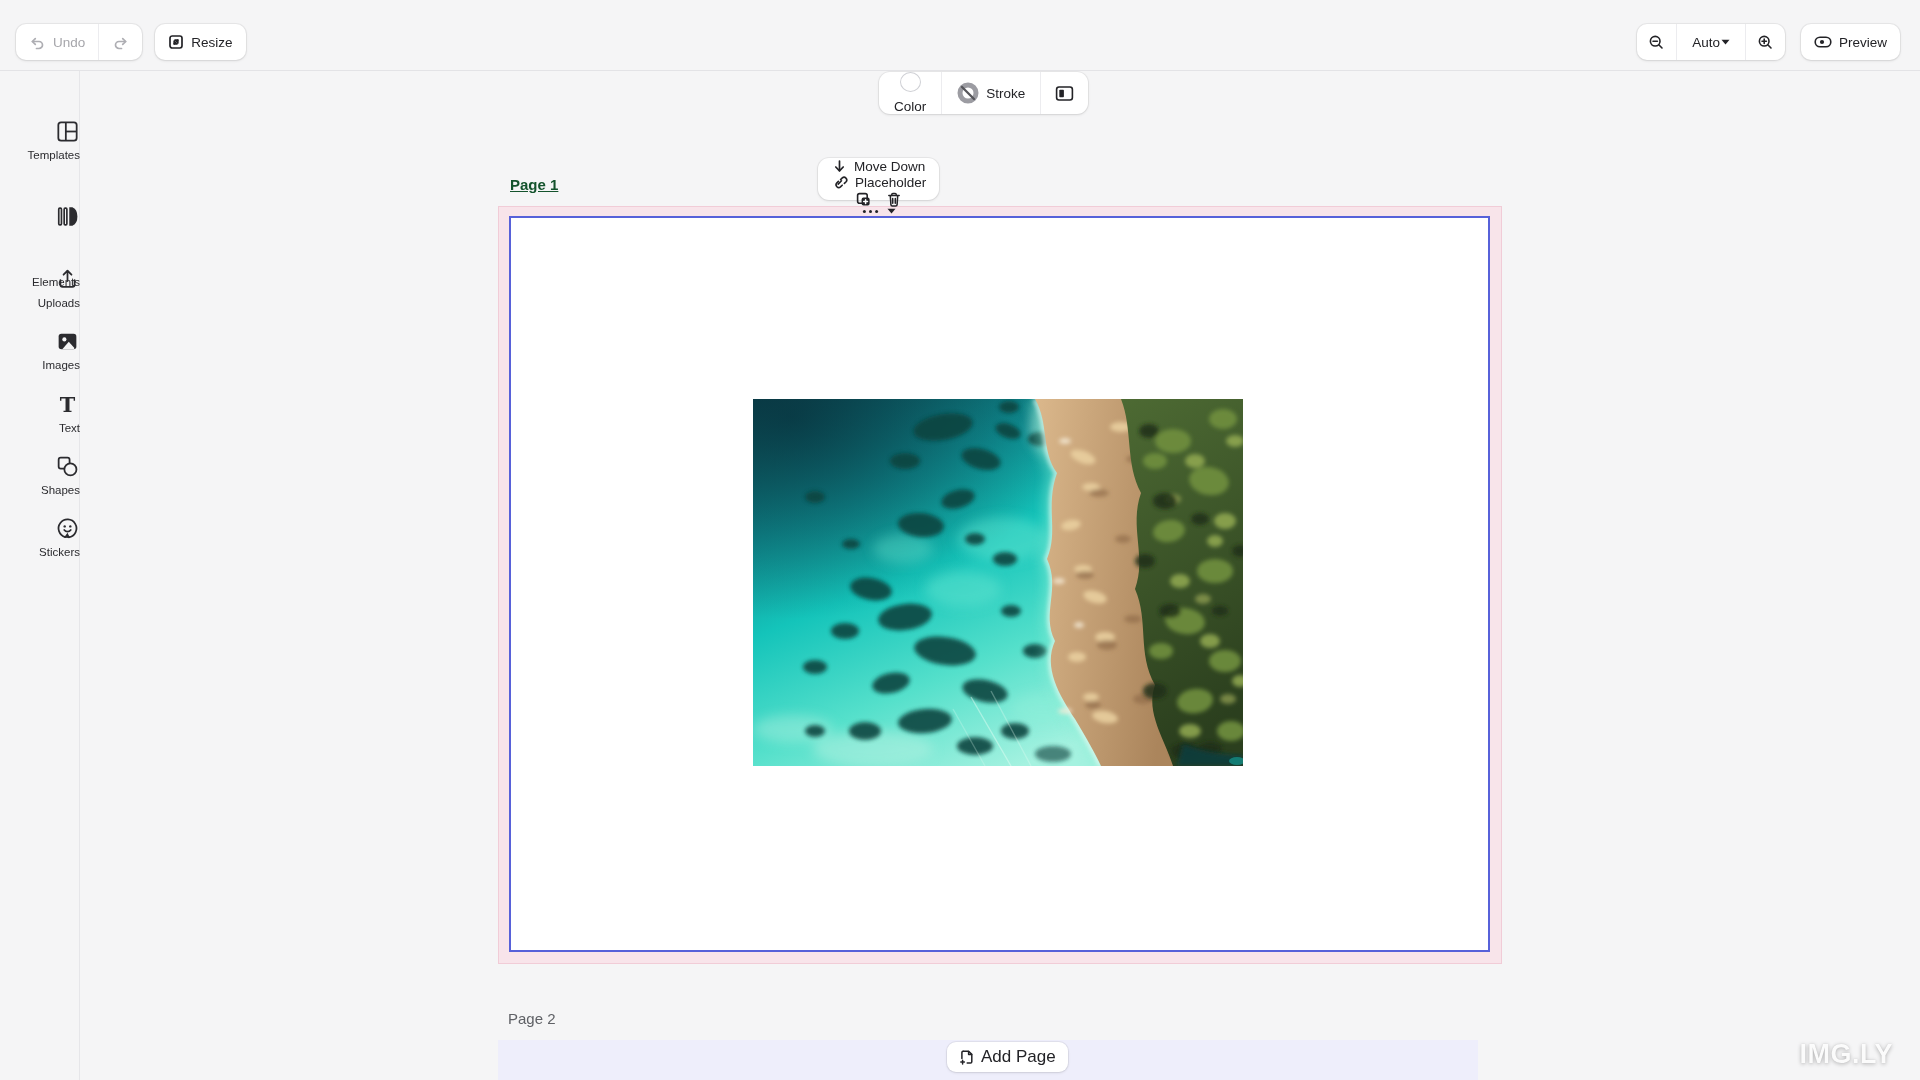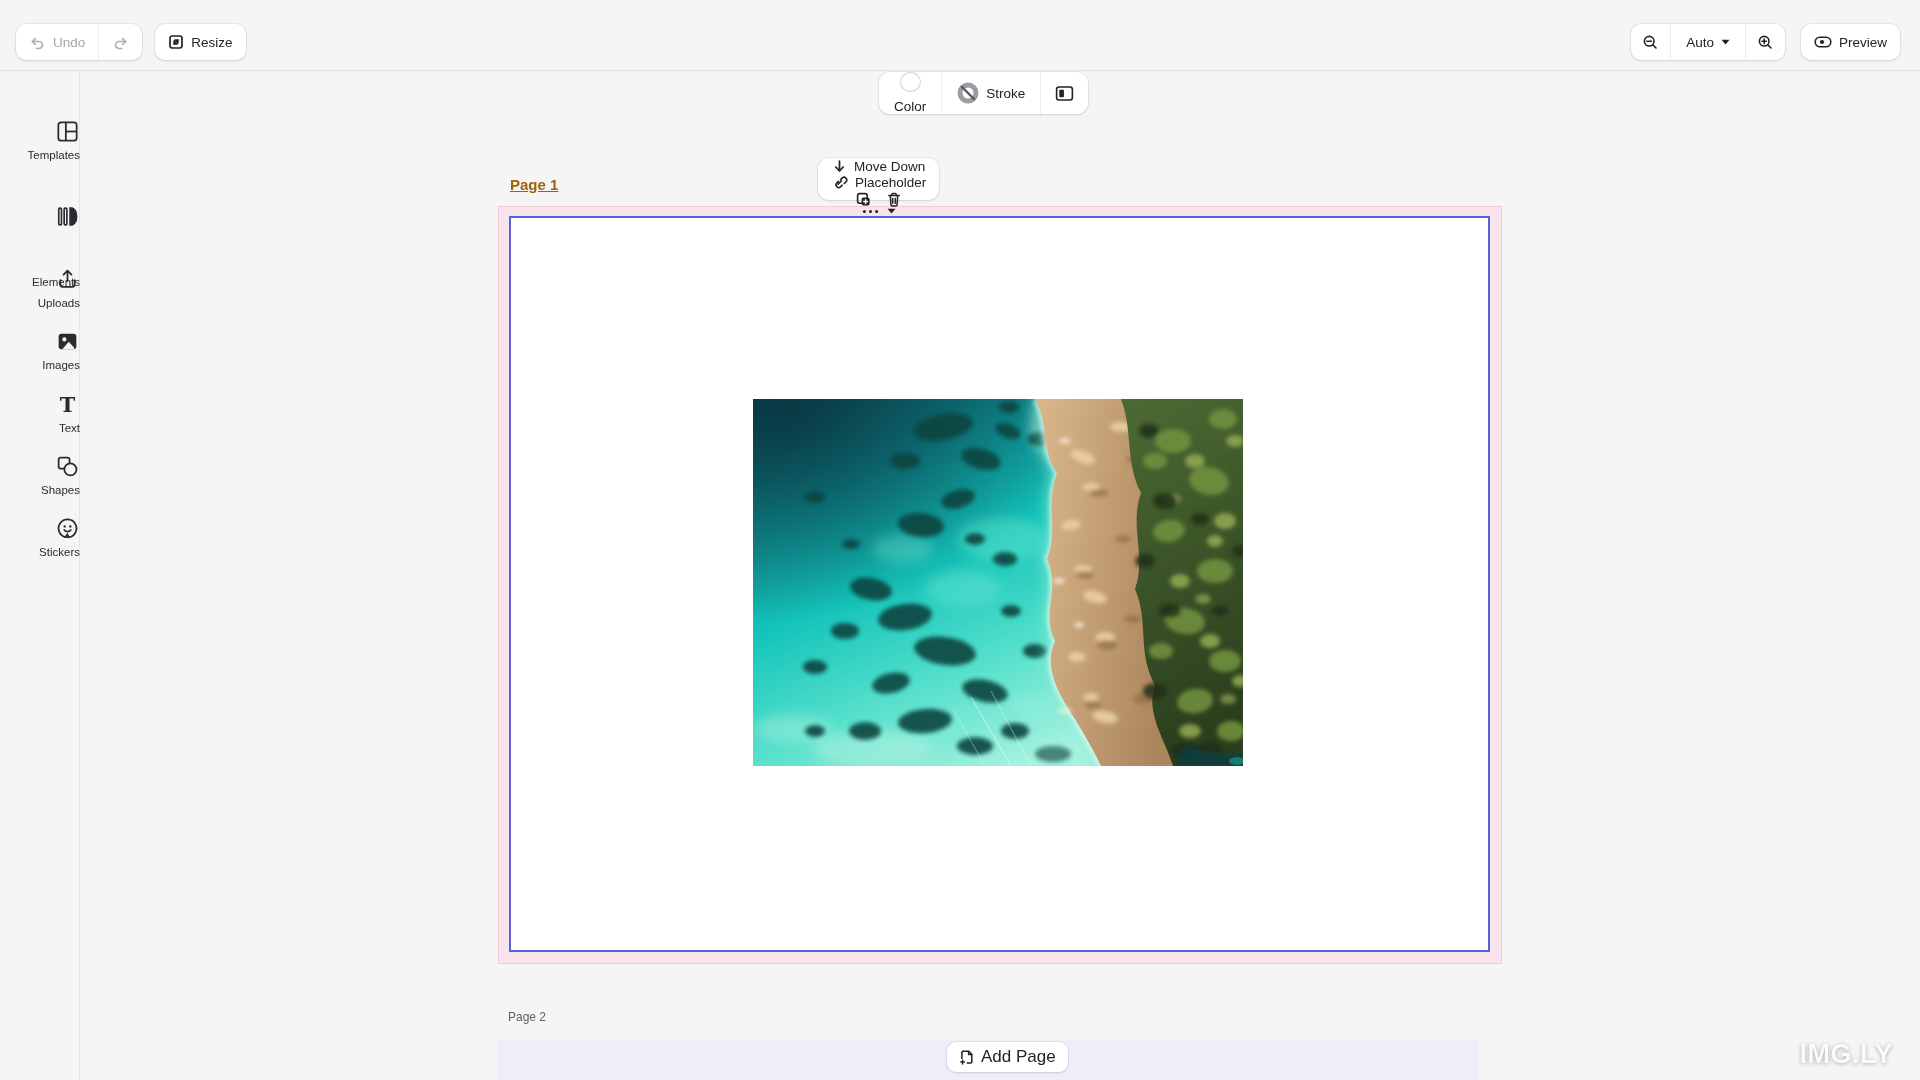"Auto" div.seg { gap: 7px -> 1px }
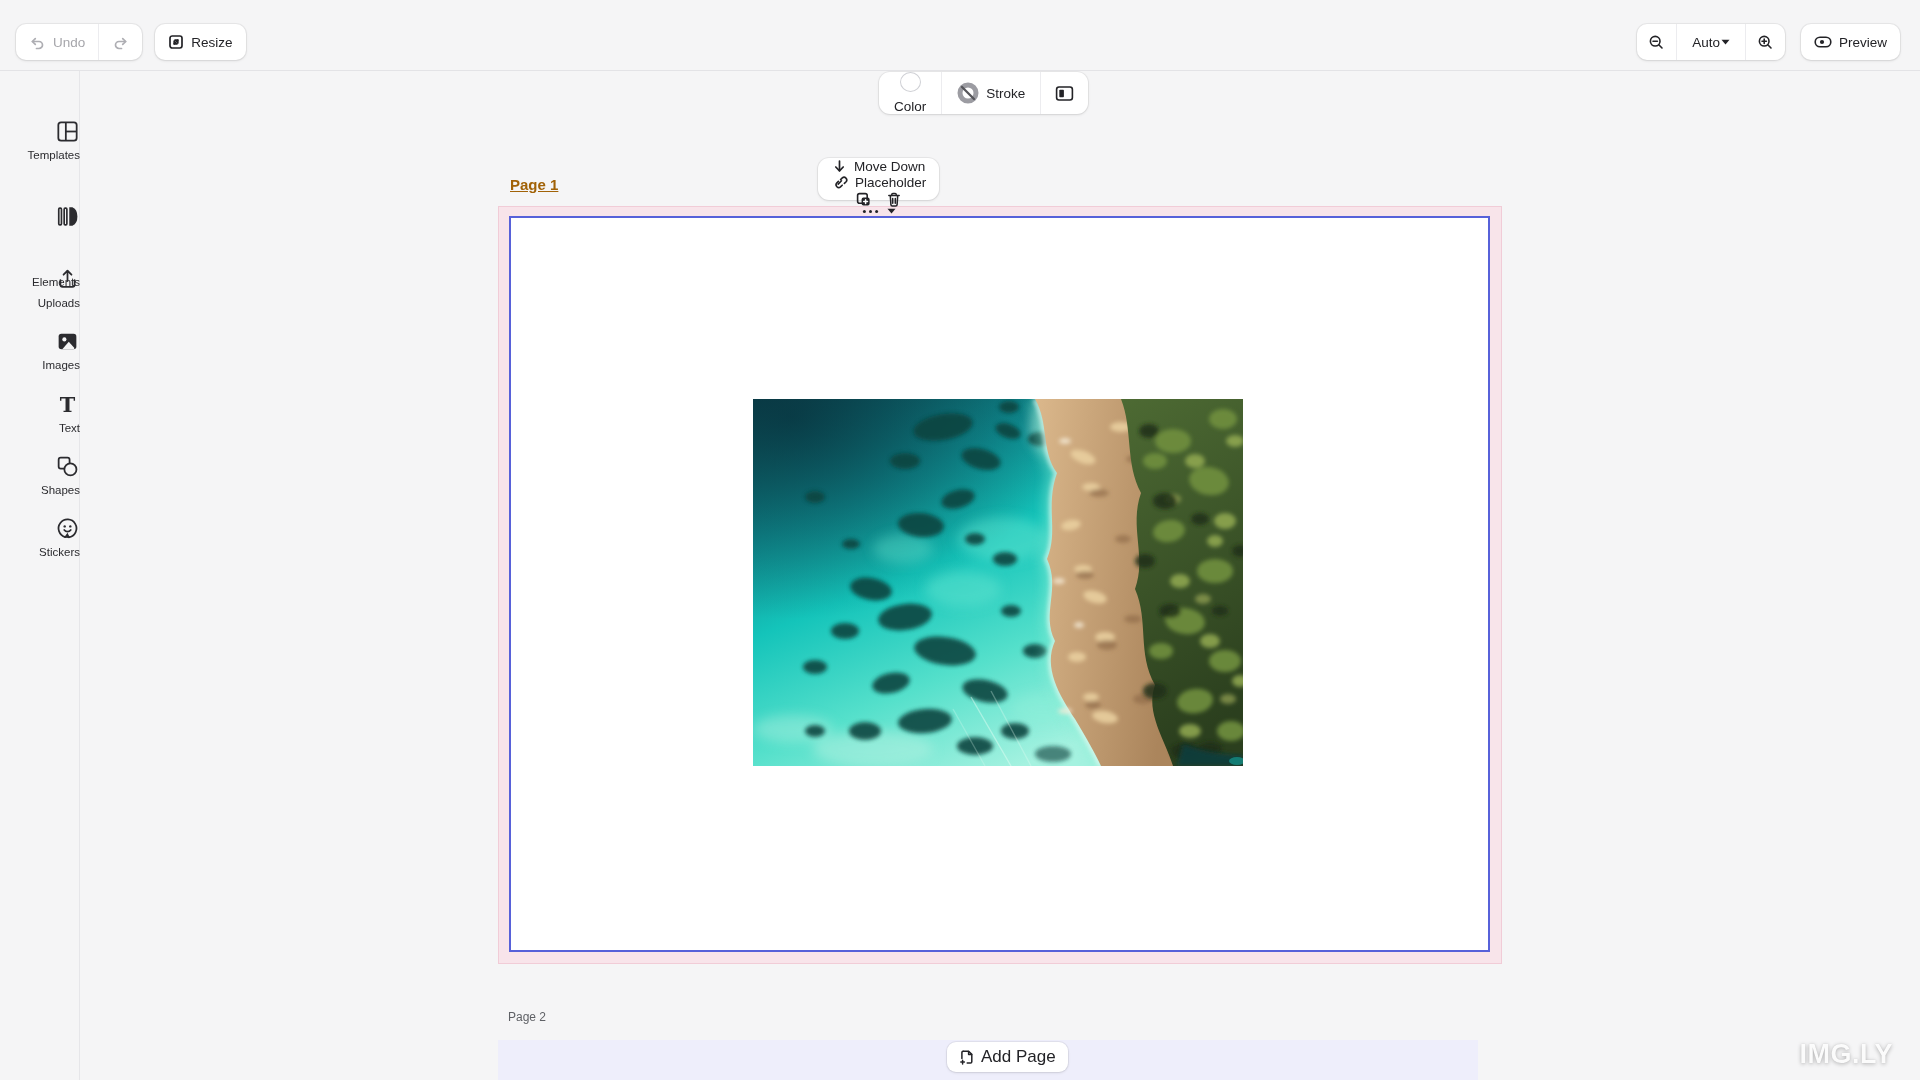"Page 1" #page1-title { color: #a16207 -> #14532d }
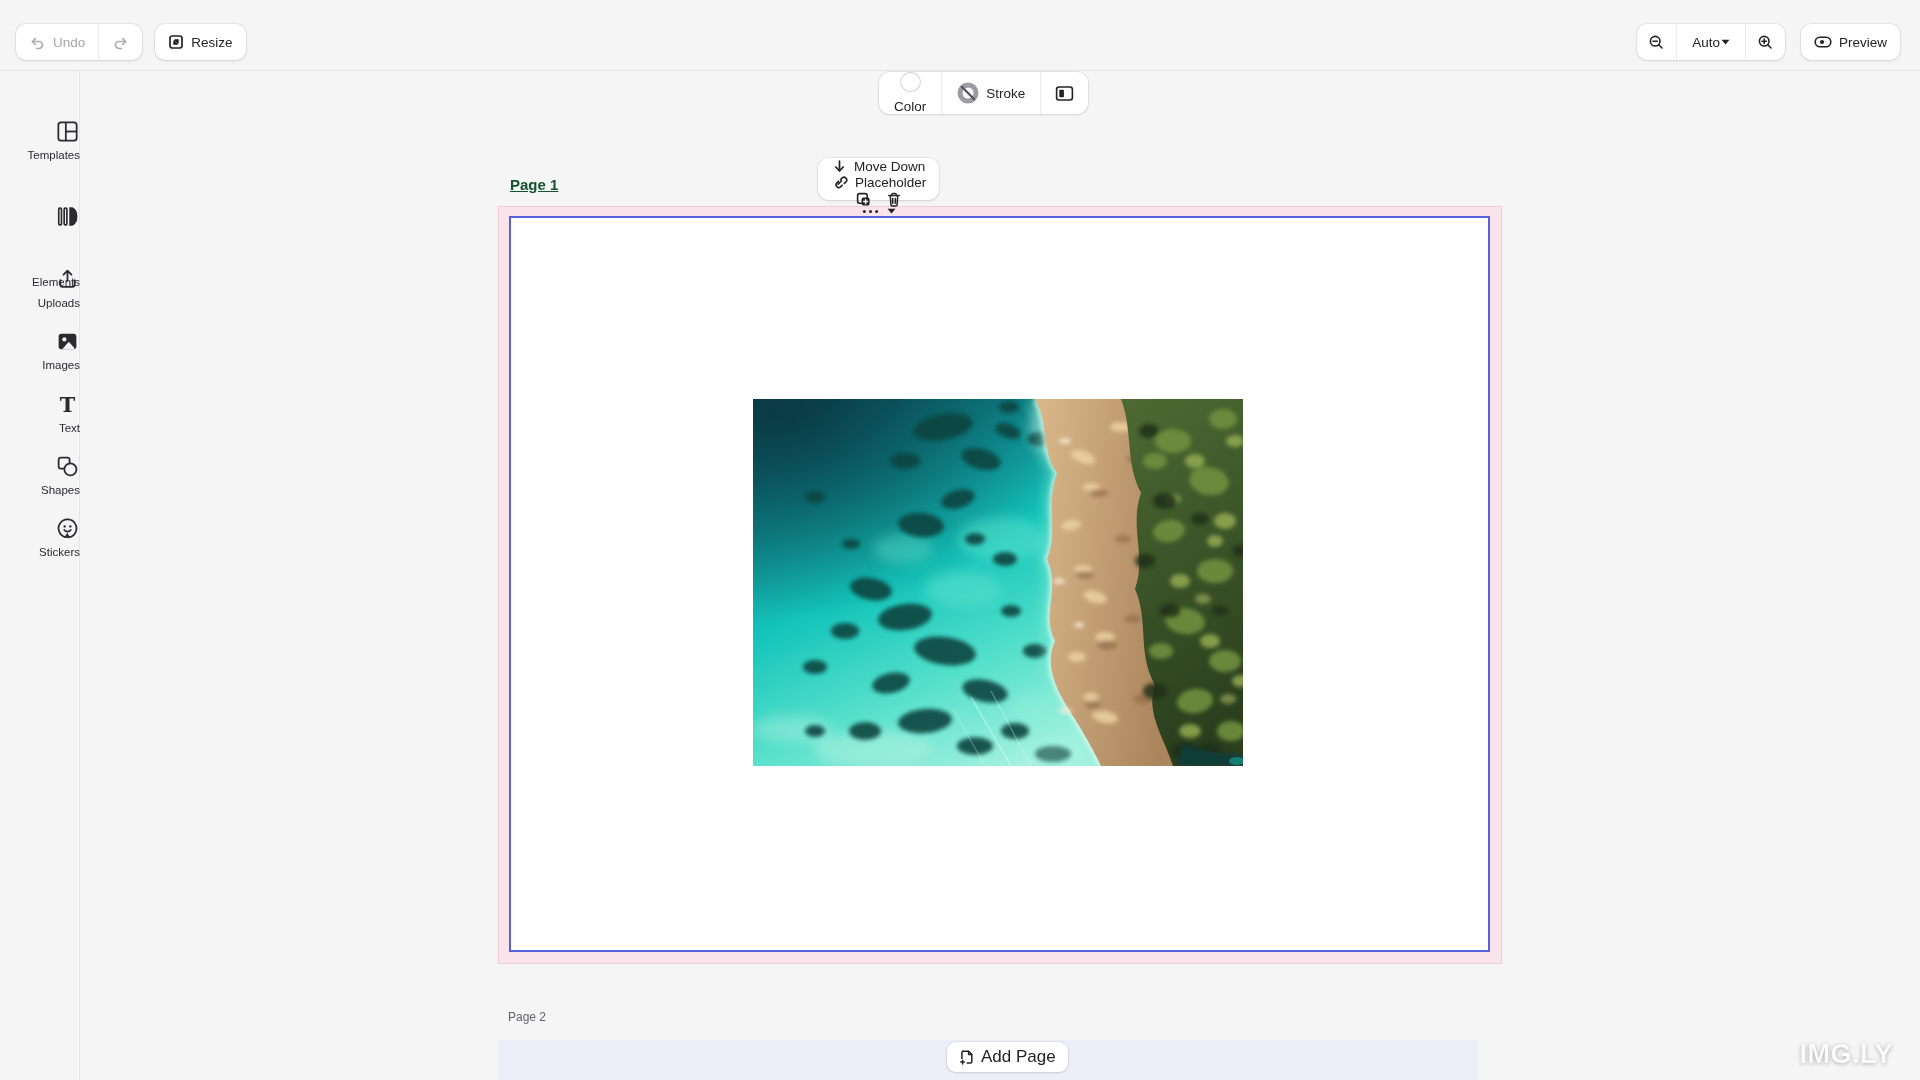"Page 2" #page2-title { font-size: 12px -> 15px }
